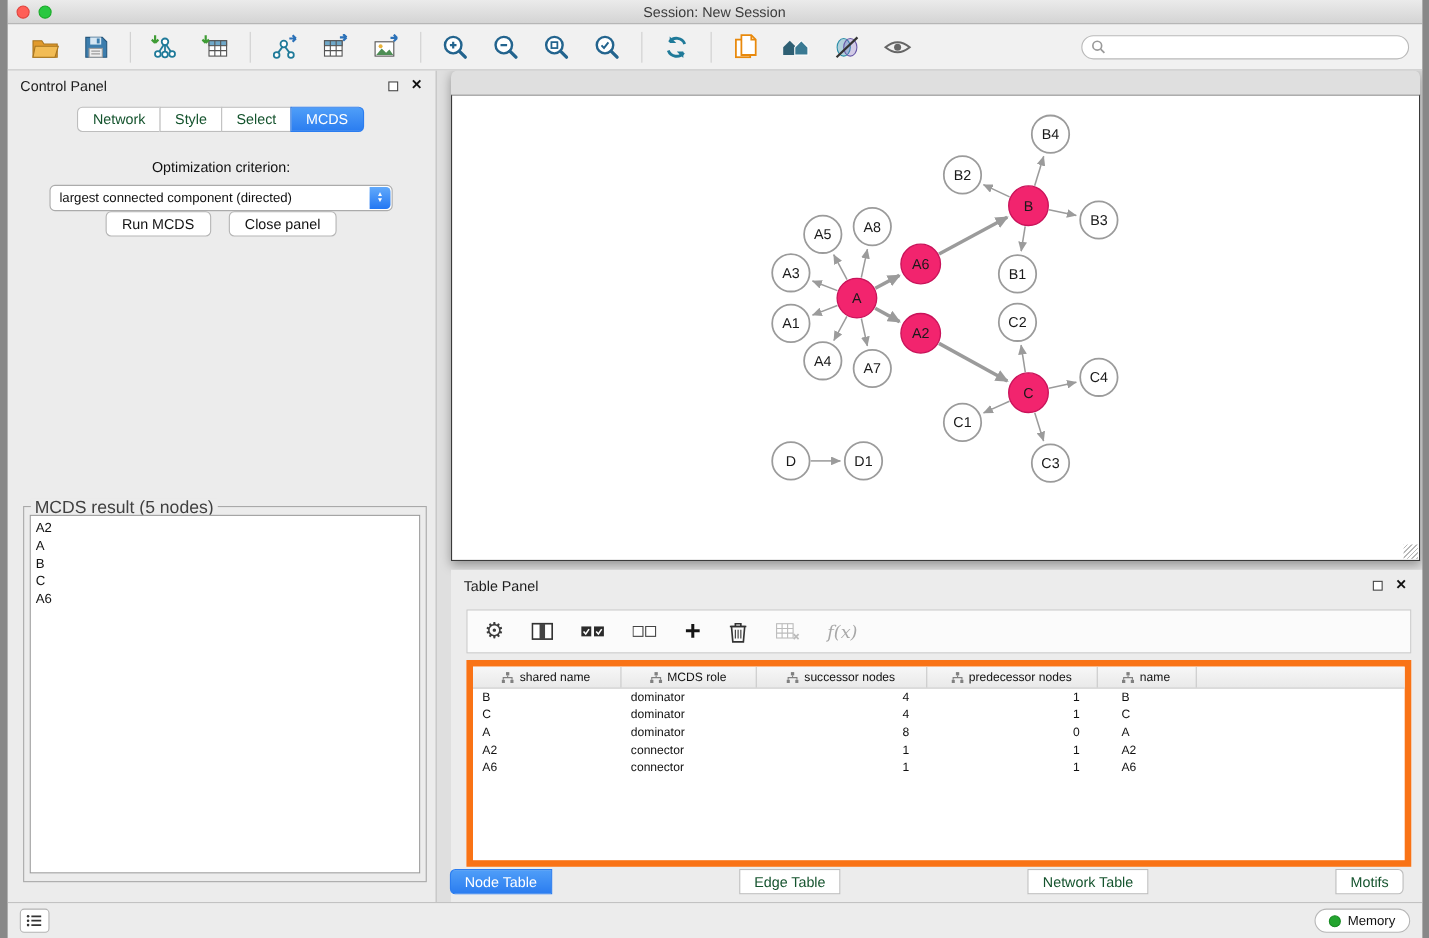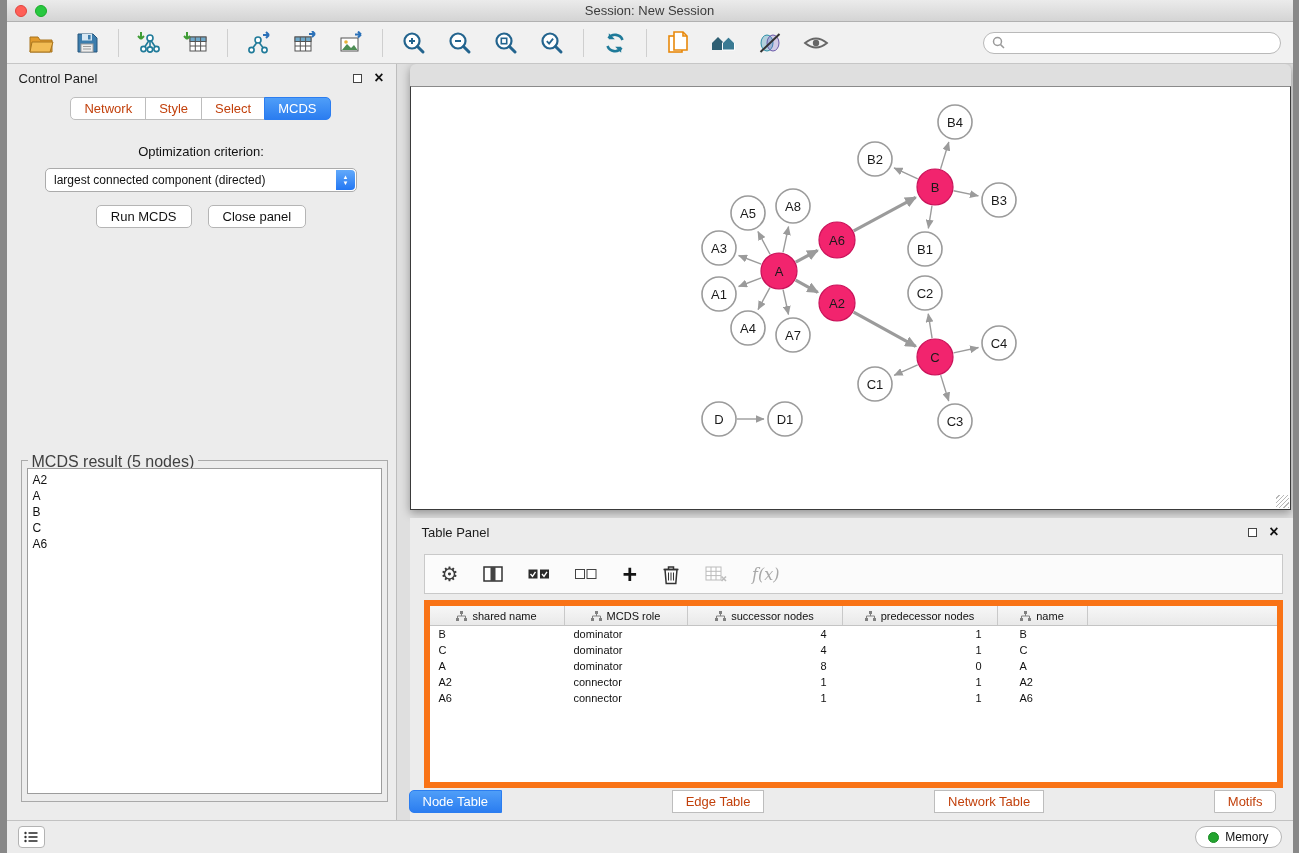"Network" .tab { color: #c2410c -> #14532d }
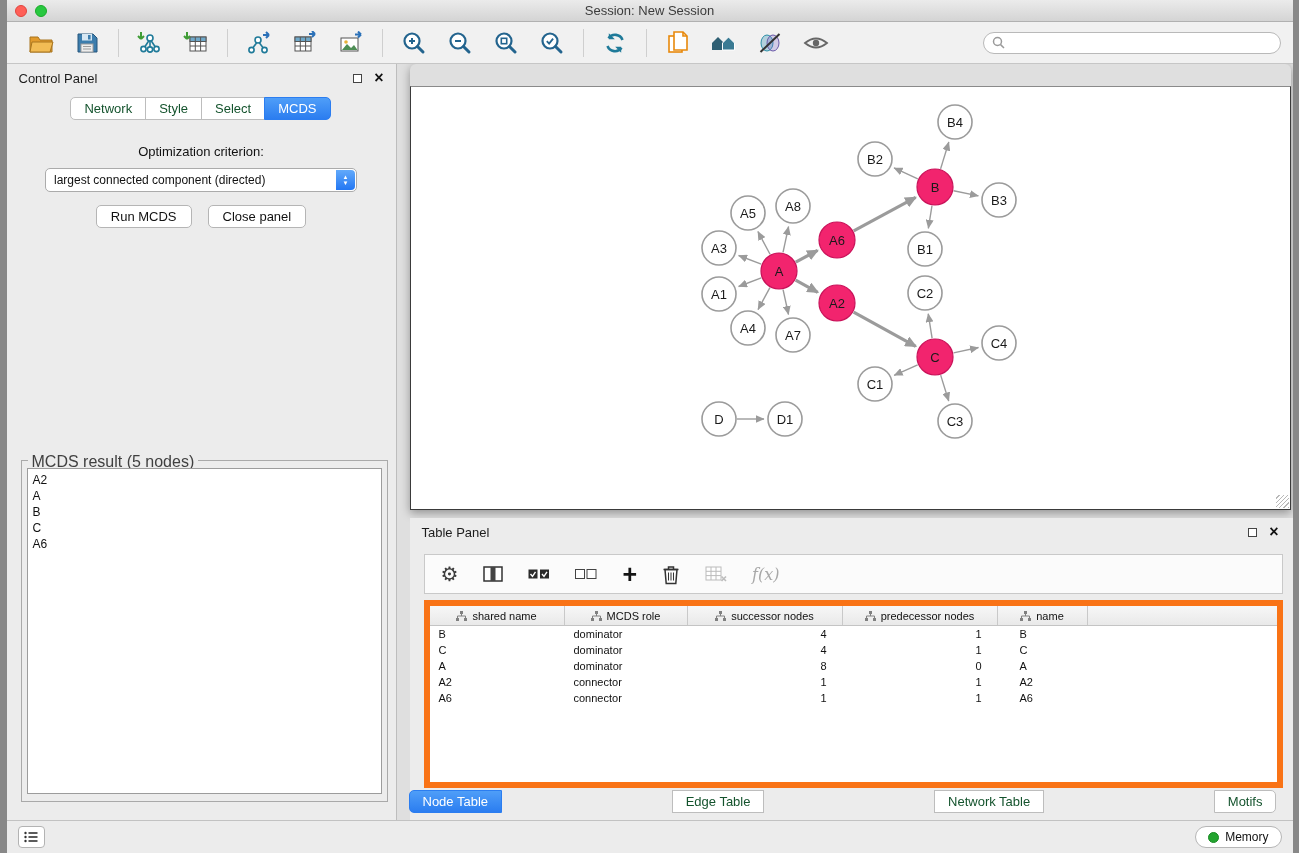"Run MCDS" .btn-row { margin-top: 13px -> none }
